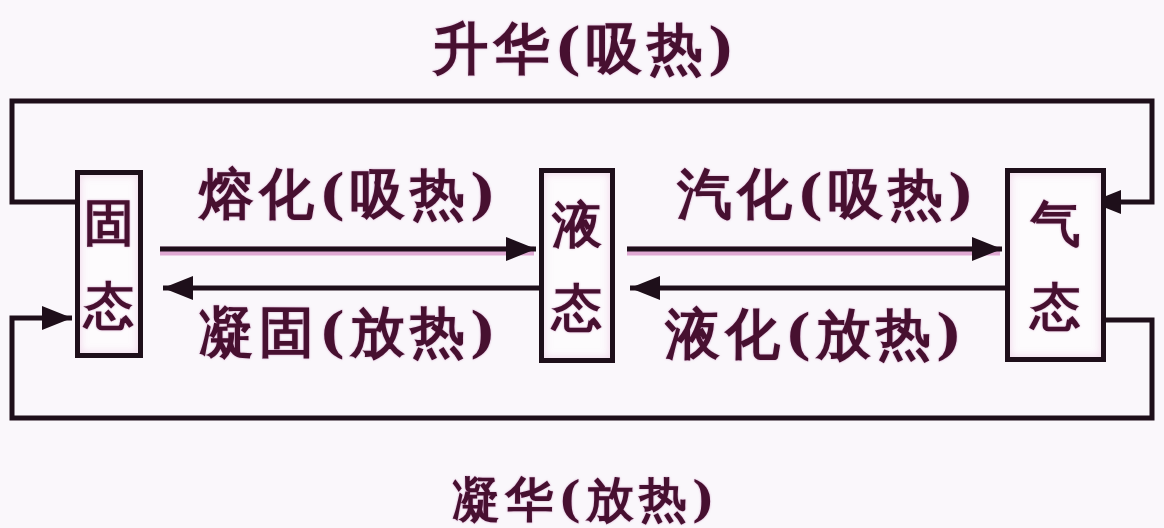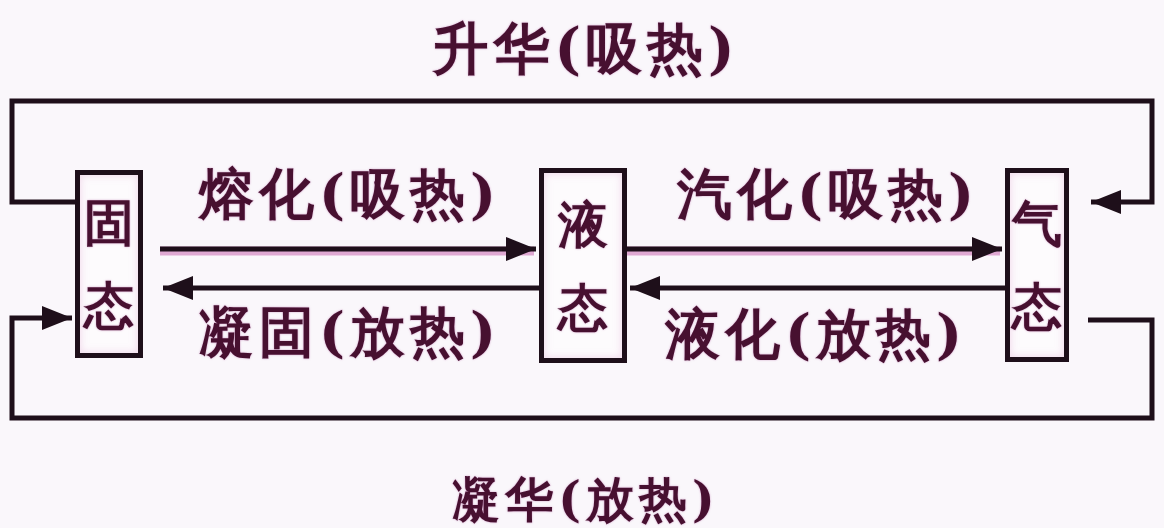"液态" div.node { width: 88px -> 76px }
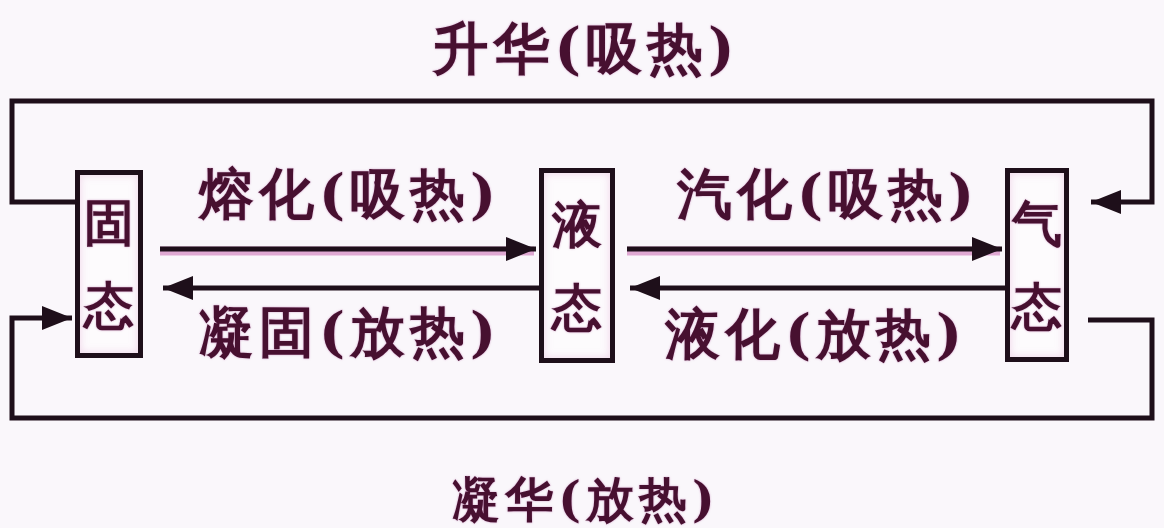"气态" div.node { width: 64px -> 101px }
